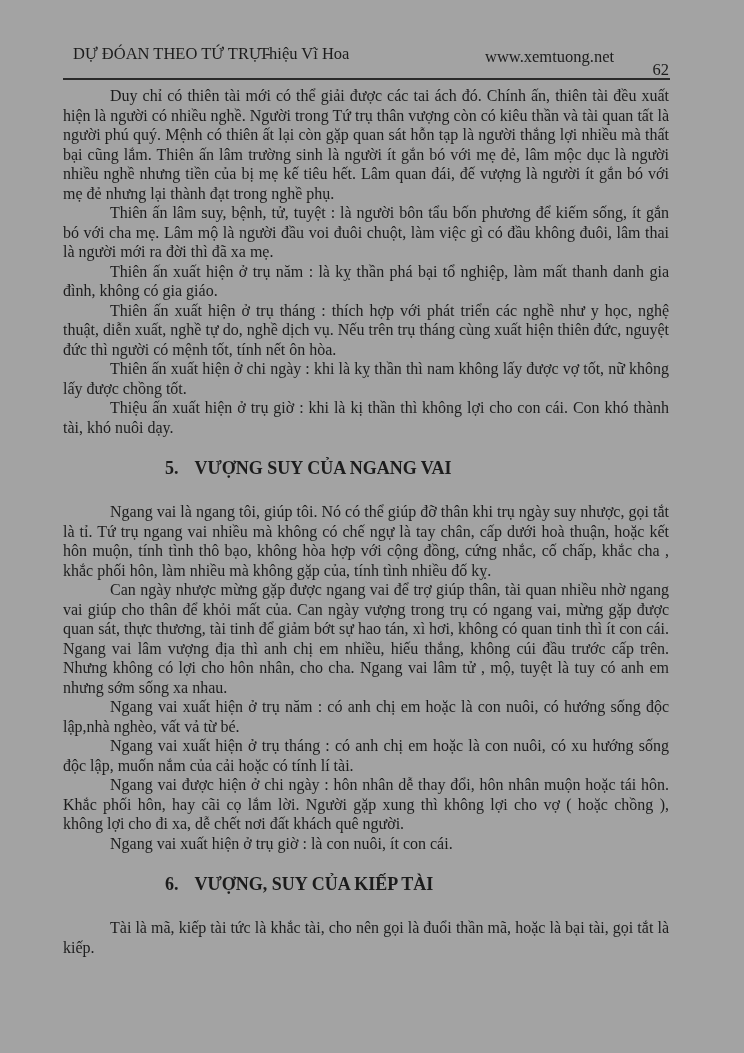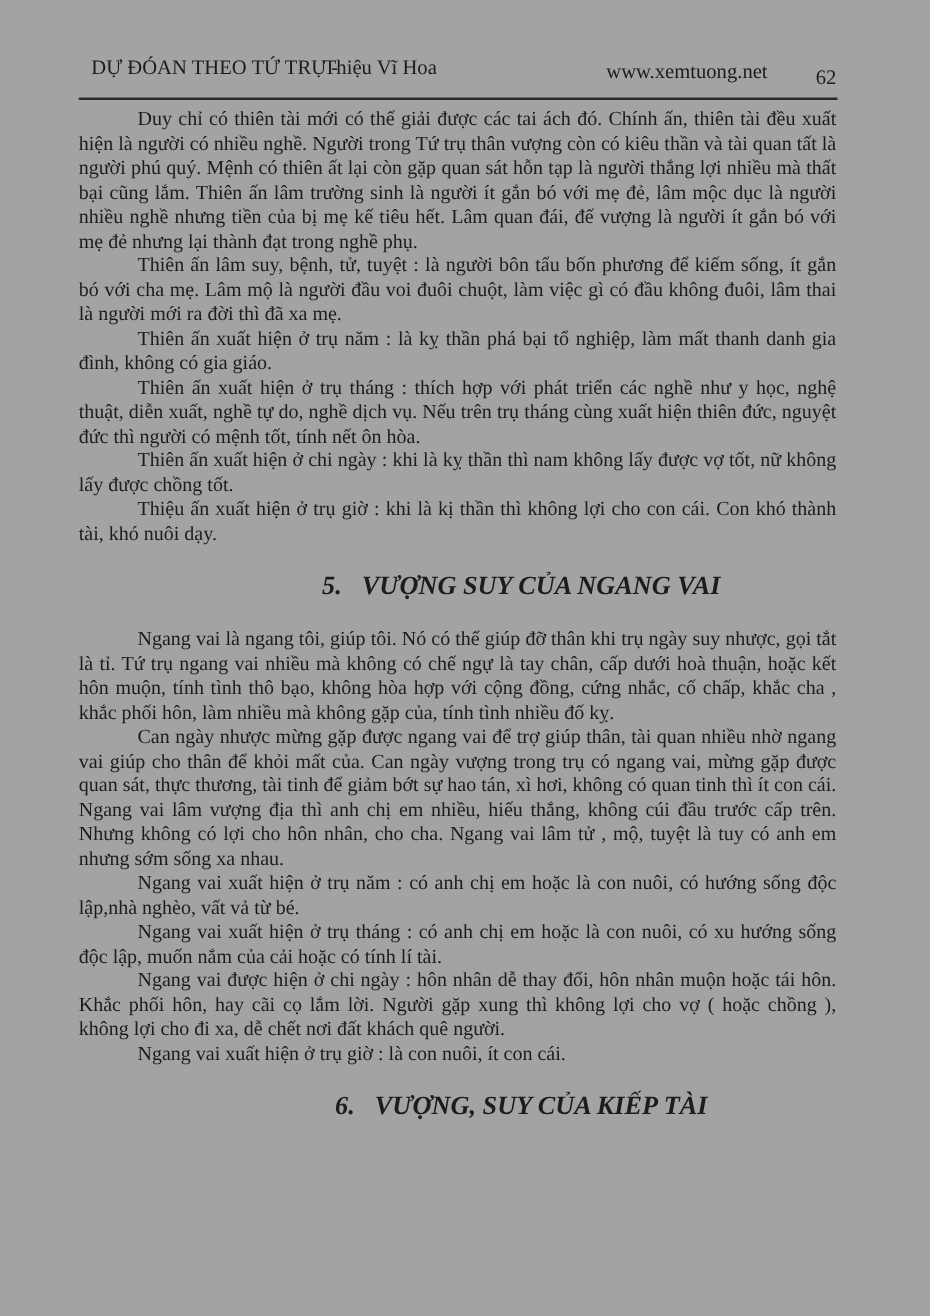"62" .hdr-pageno { top: 8px -> 16px }
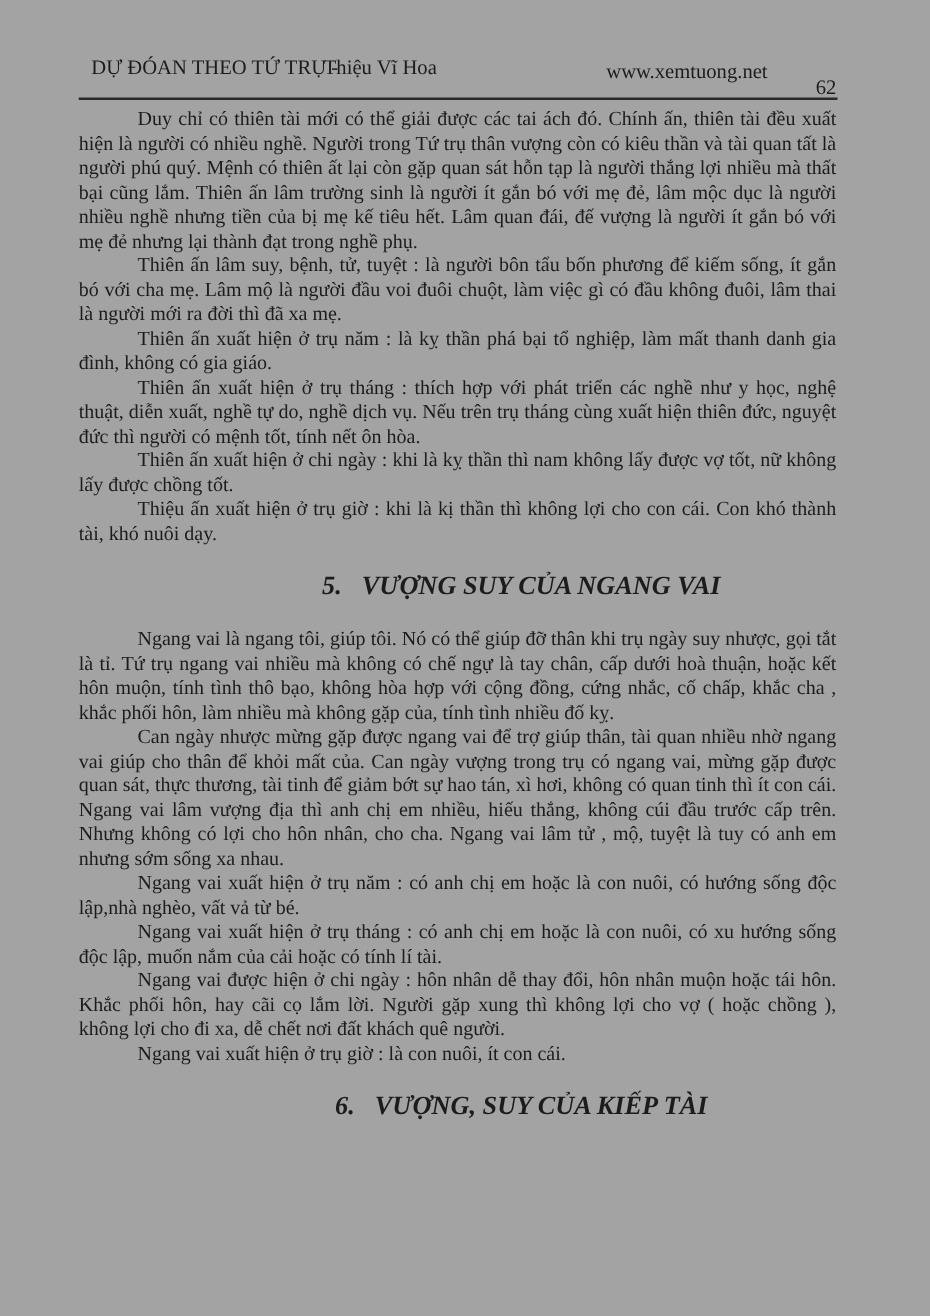"5. VƯỢNG SUY CỦA NGANG" h2.sect { font-size: 21px -> 18px; font-style: italic -> none; text-align: center -> left }
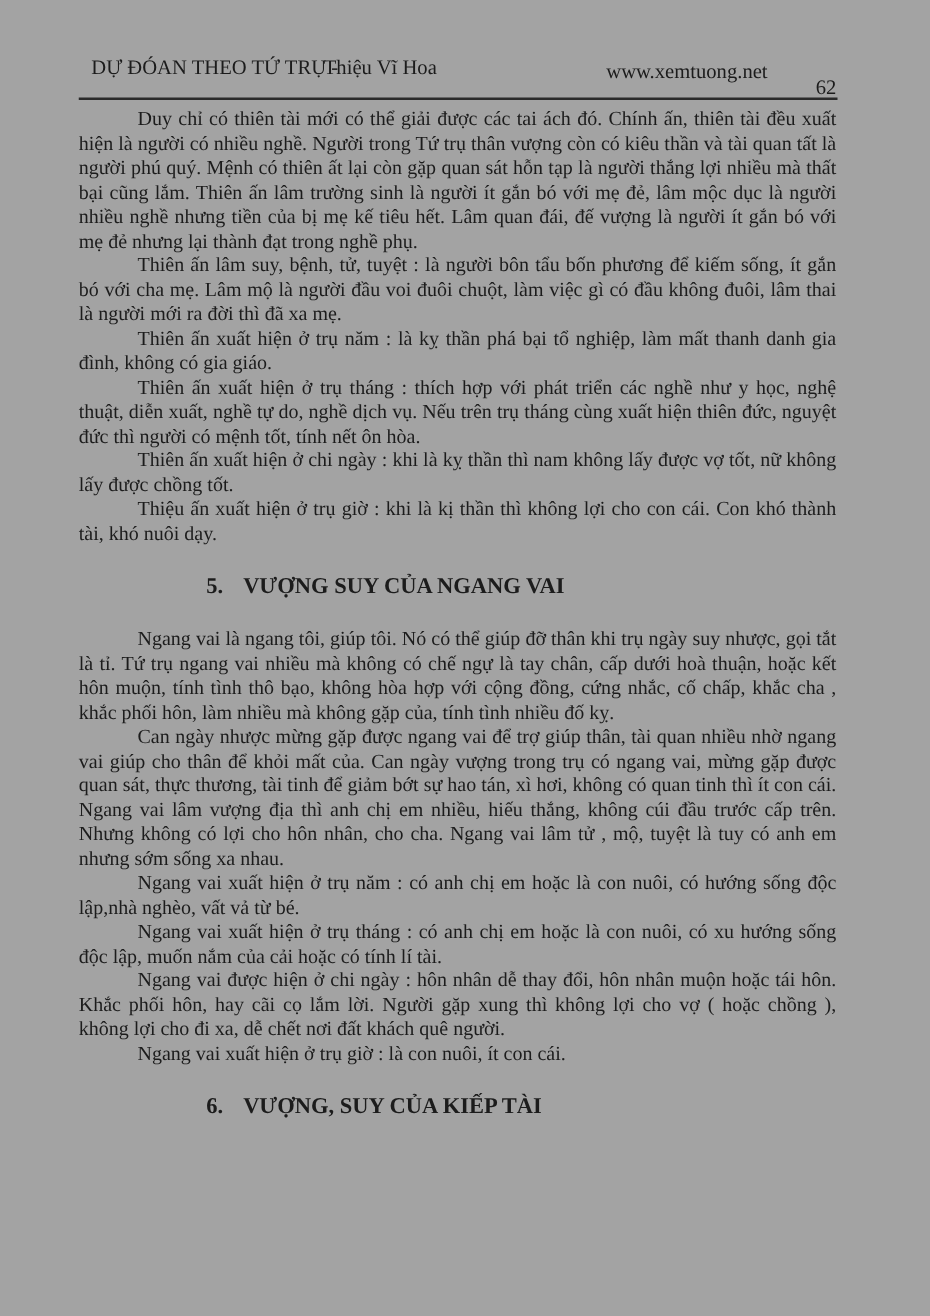"Tài là mã, kiếp tài" p.para { html: none -> <p><b></b><span>Tài là mã, kiếp tài tức là khắc tài, cho nên gọi là đuổi thần mã, hoặc là bại tài, gọi tắt là kiếp.</span></p> }
